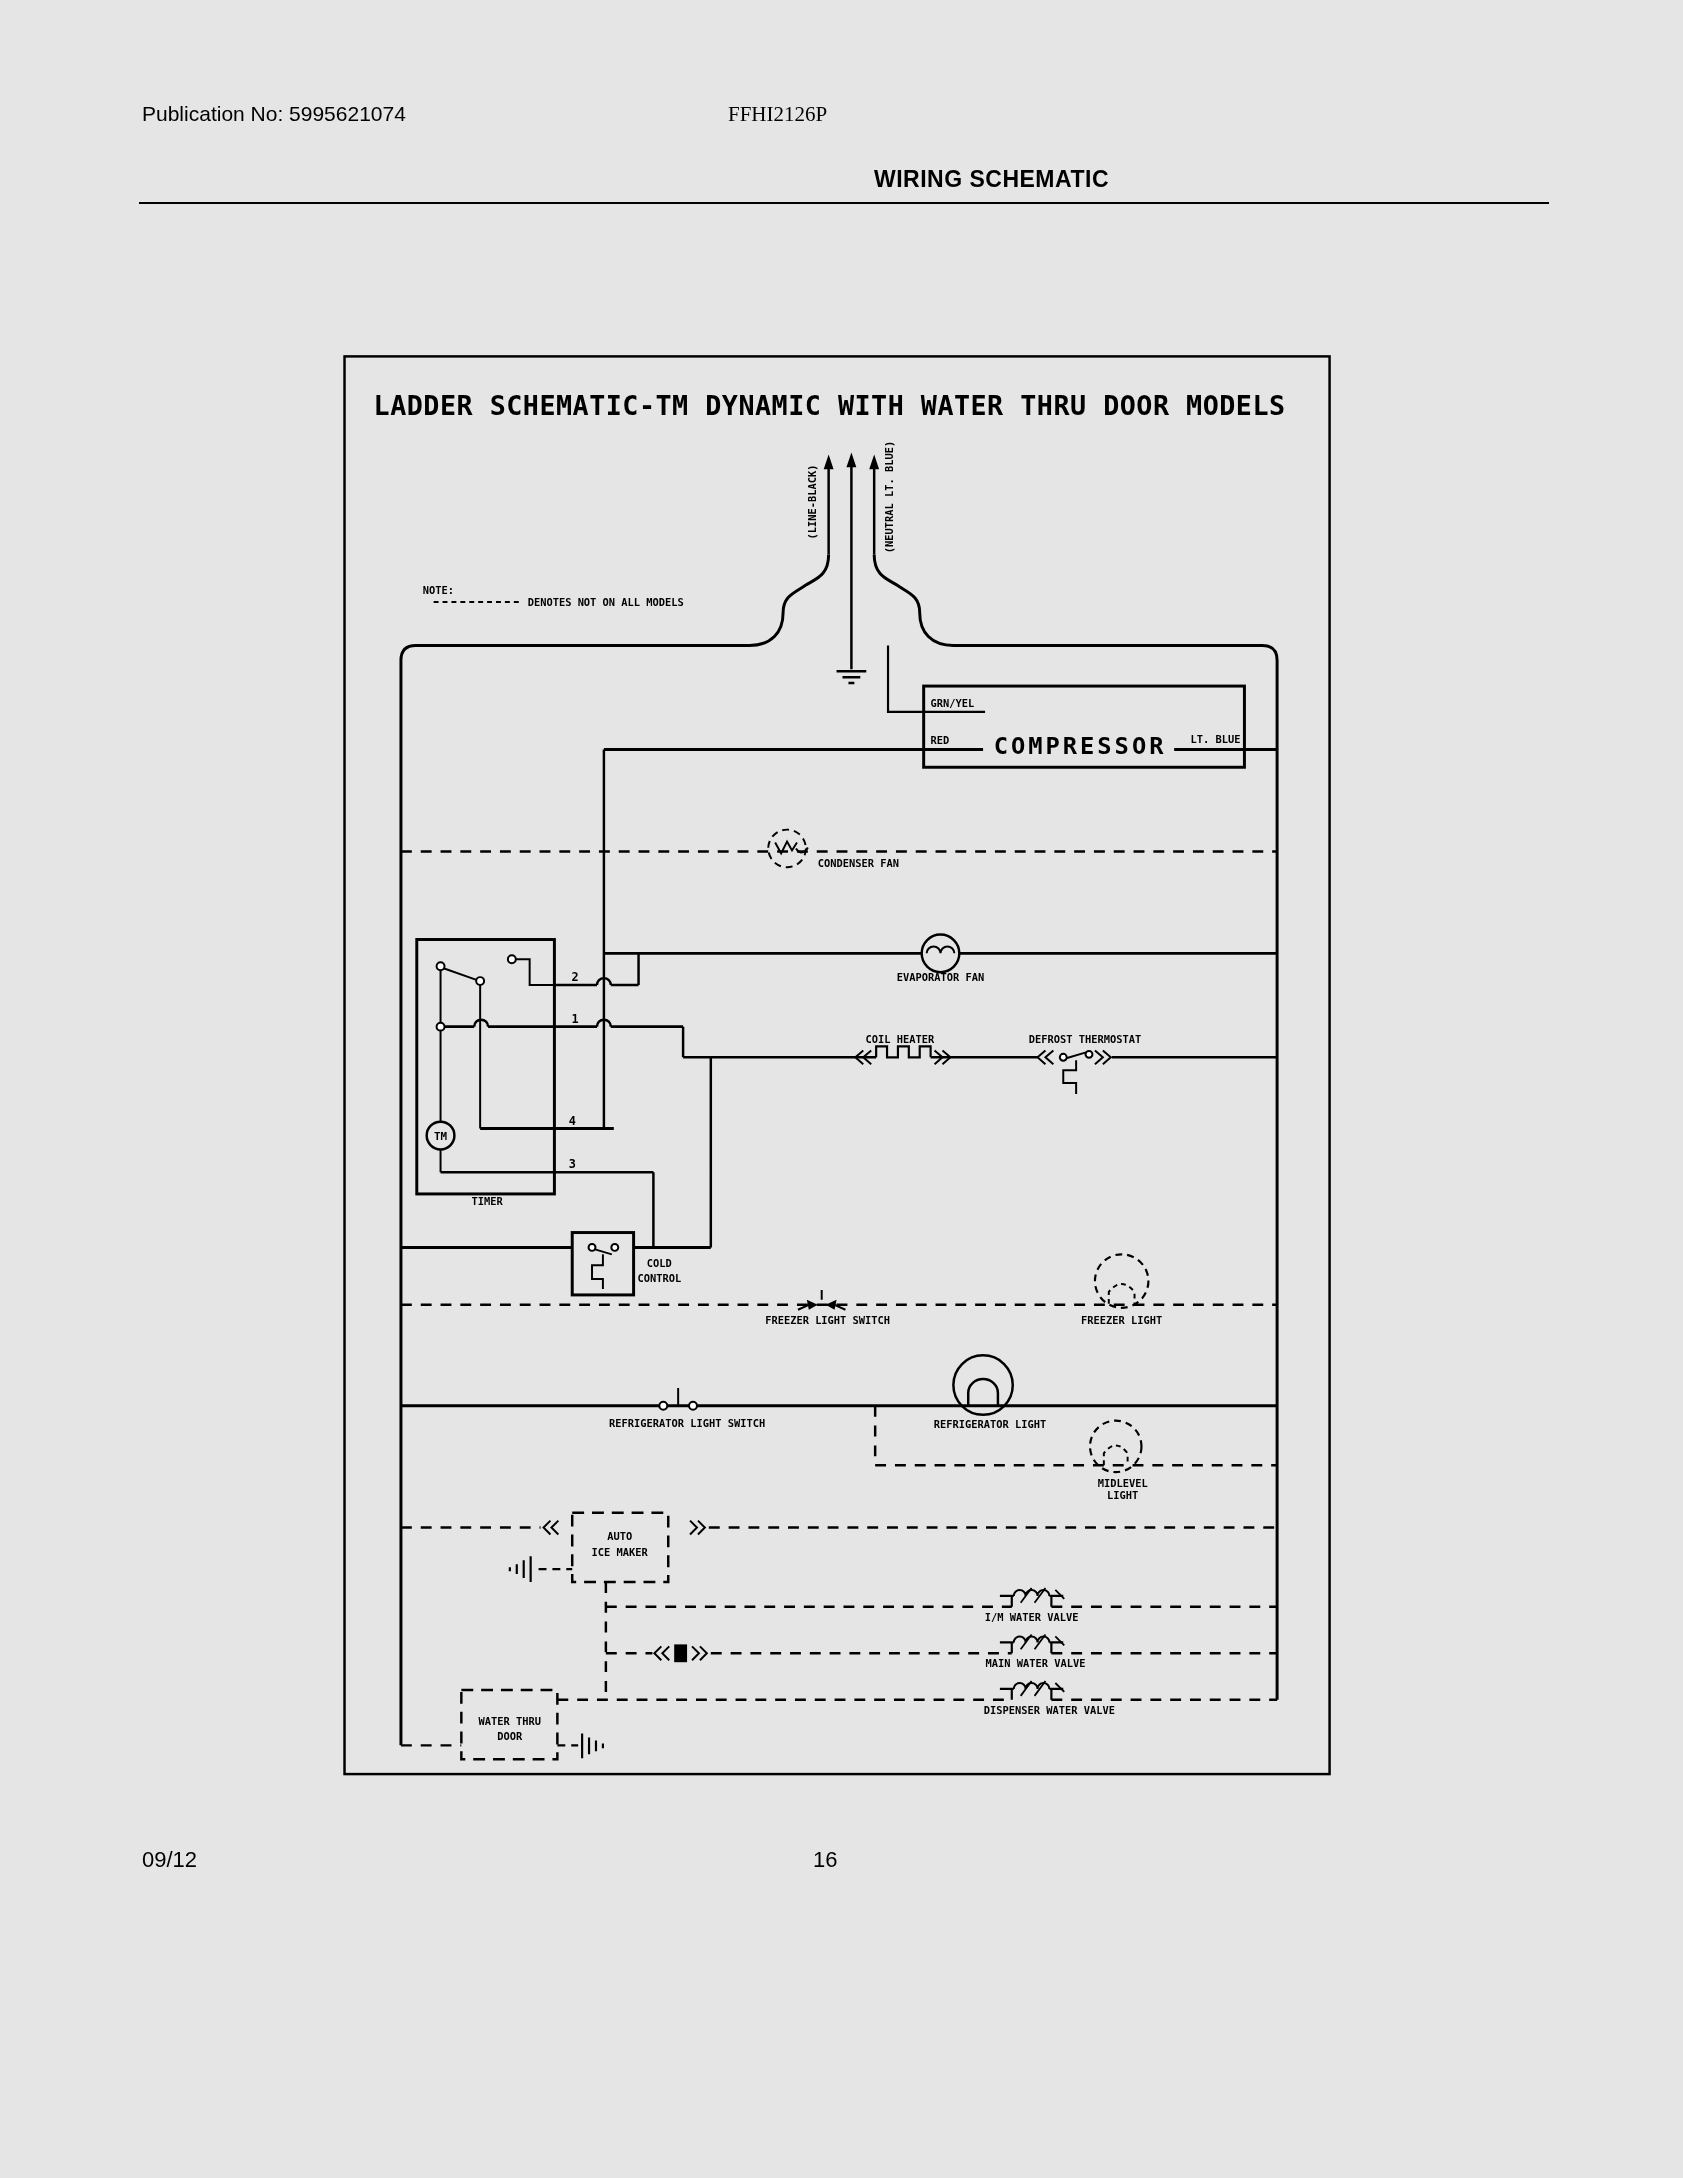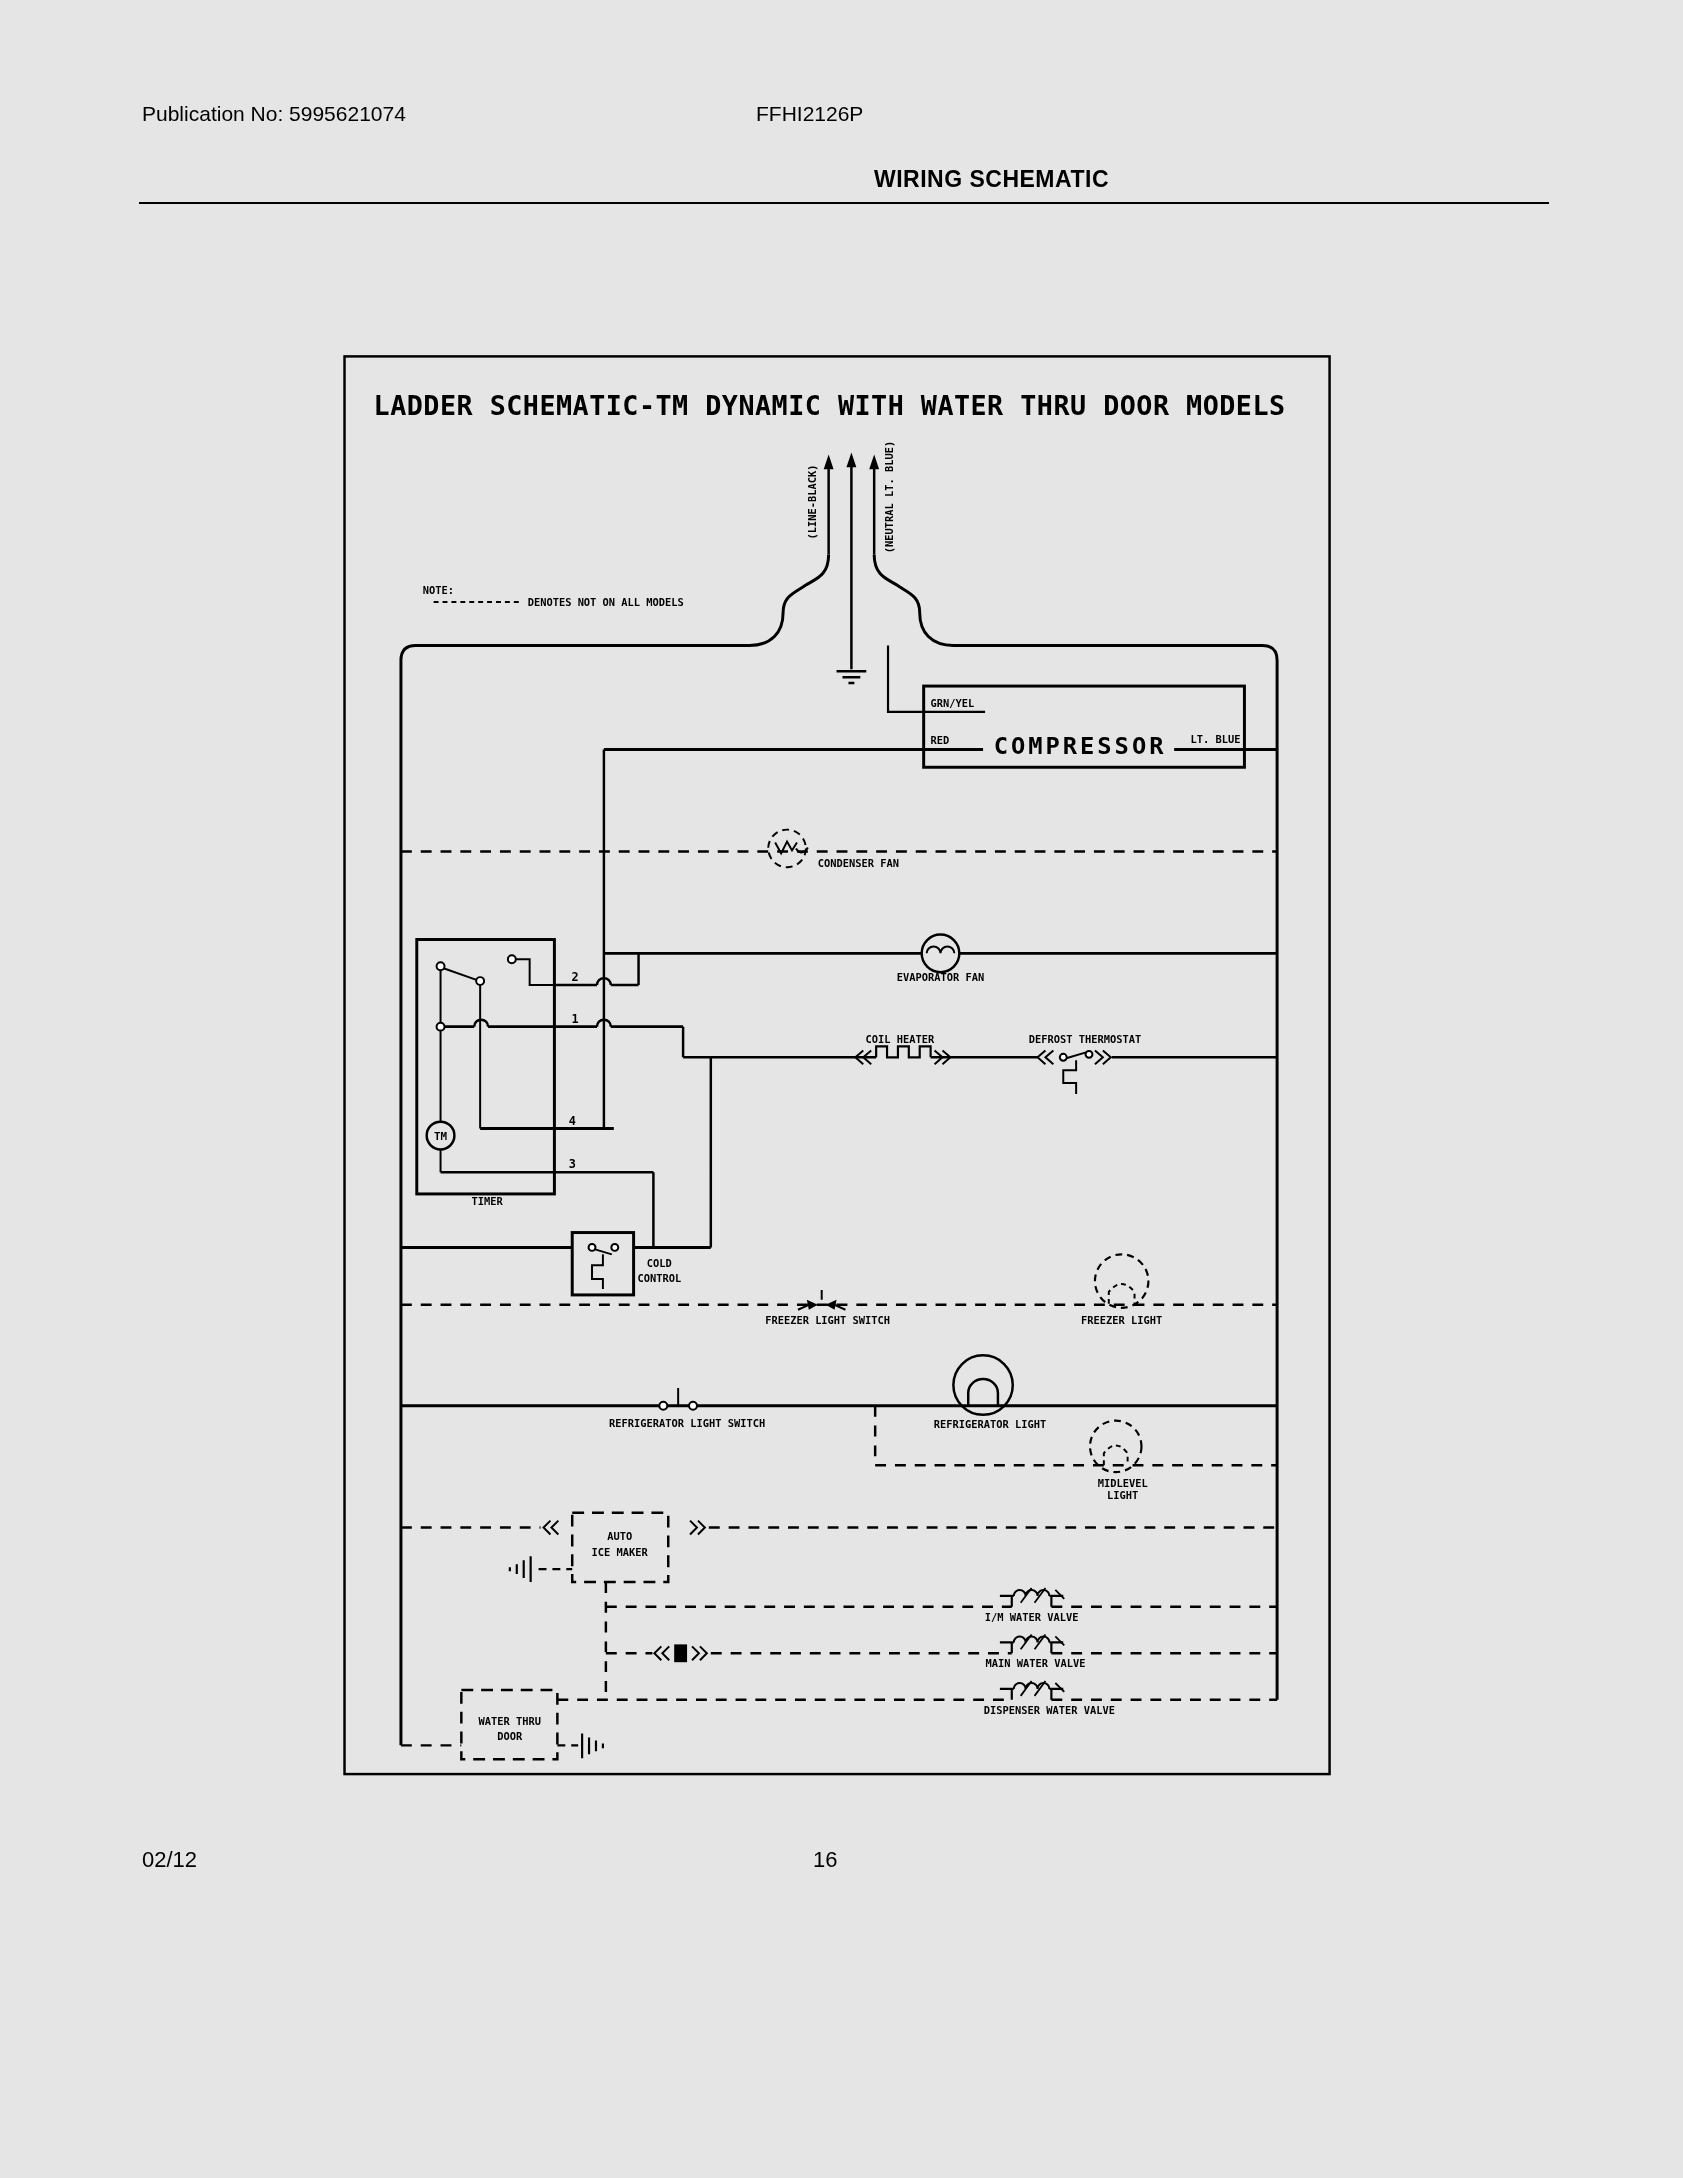"FFHI2126P" div.abs { font-family: none -> Liberation Serif, serif; left: 756px -> 728px }
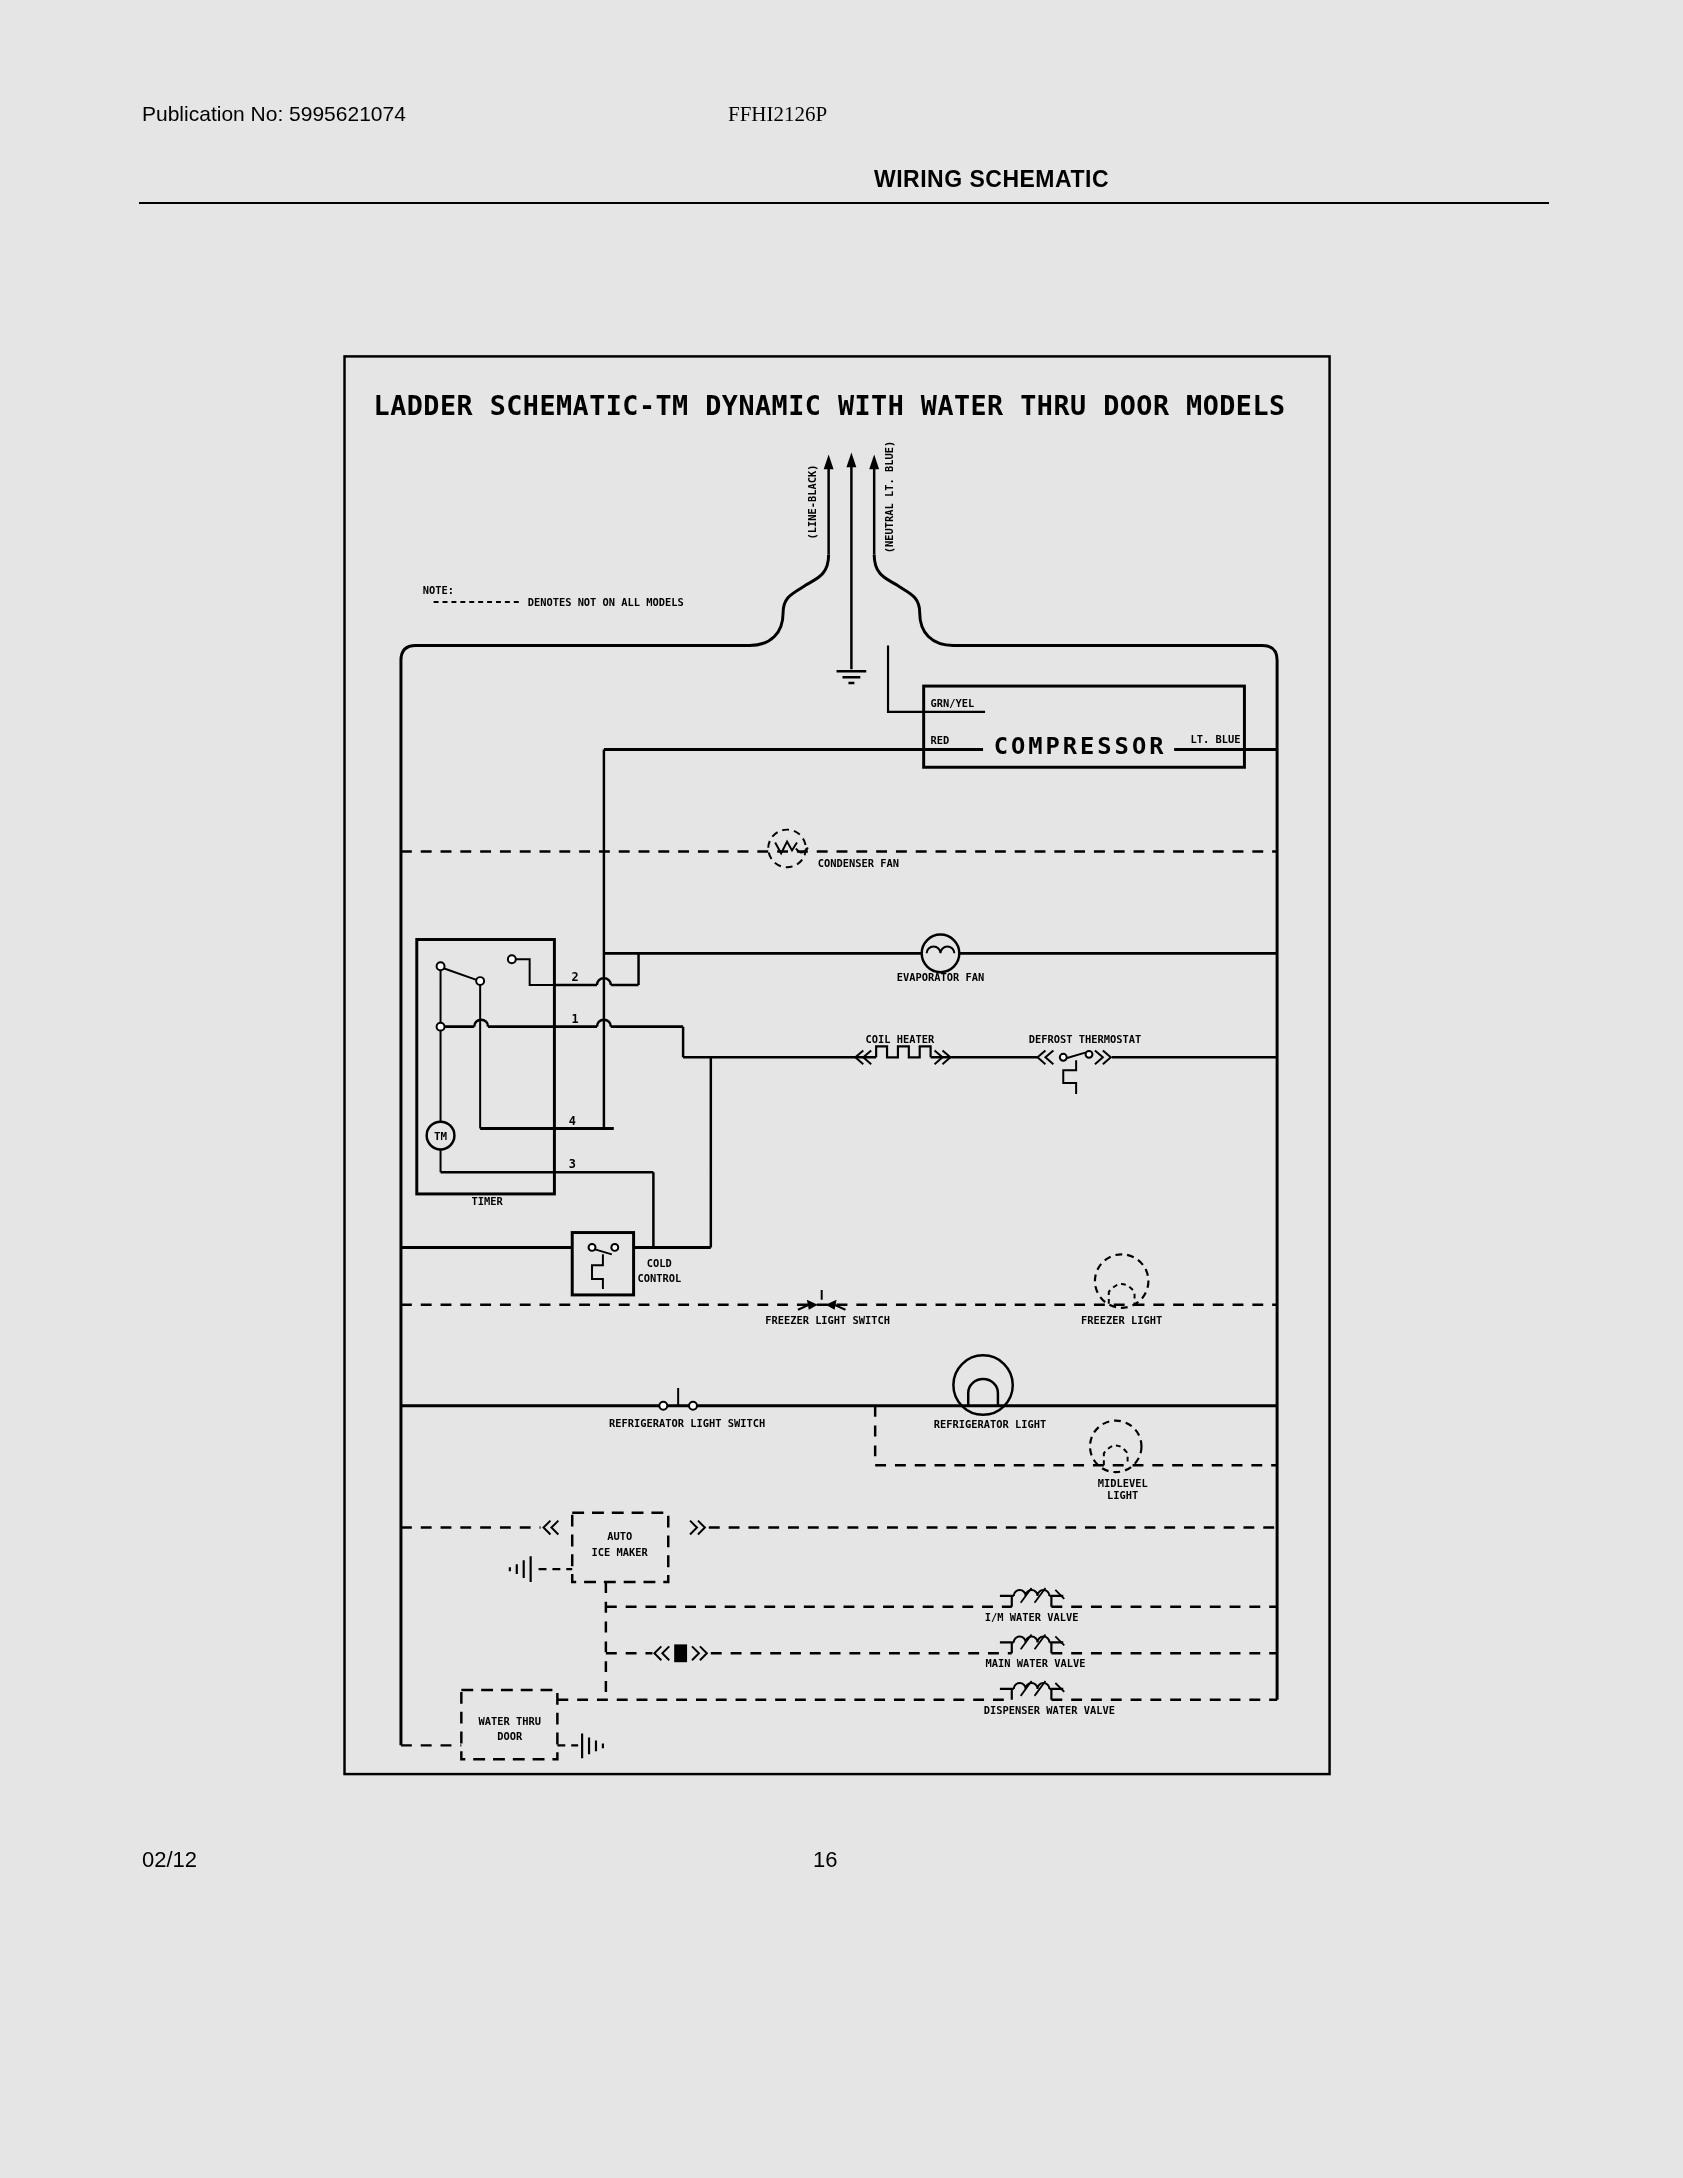"02/12" div.abs { text: 02/12 -> 09/12 }
